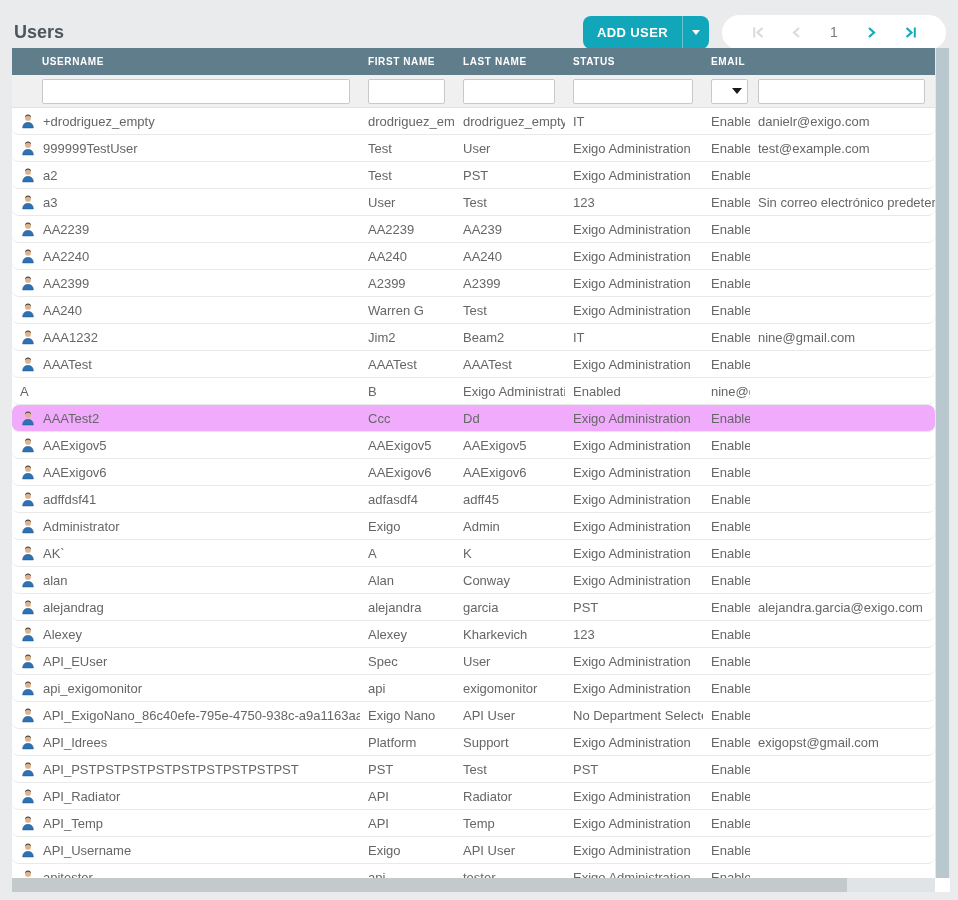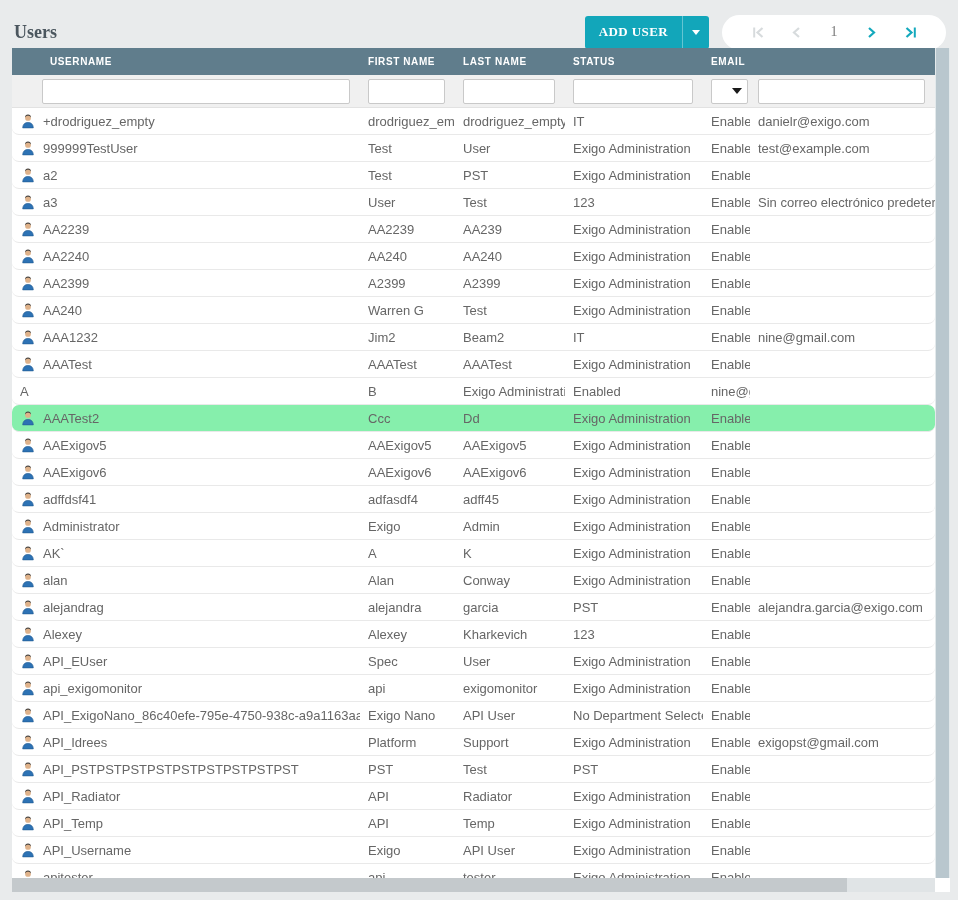"Users" .topbar { font-family: Liberation Serif, serif -> none }
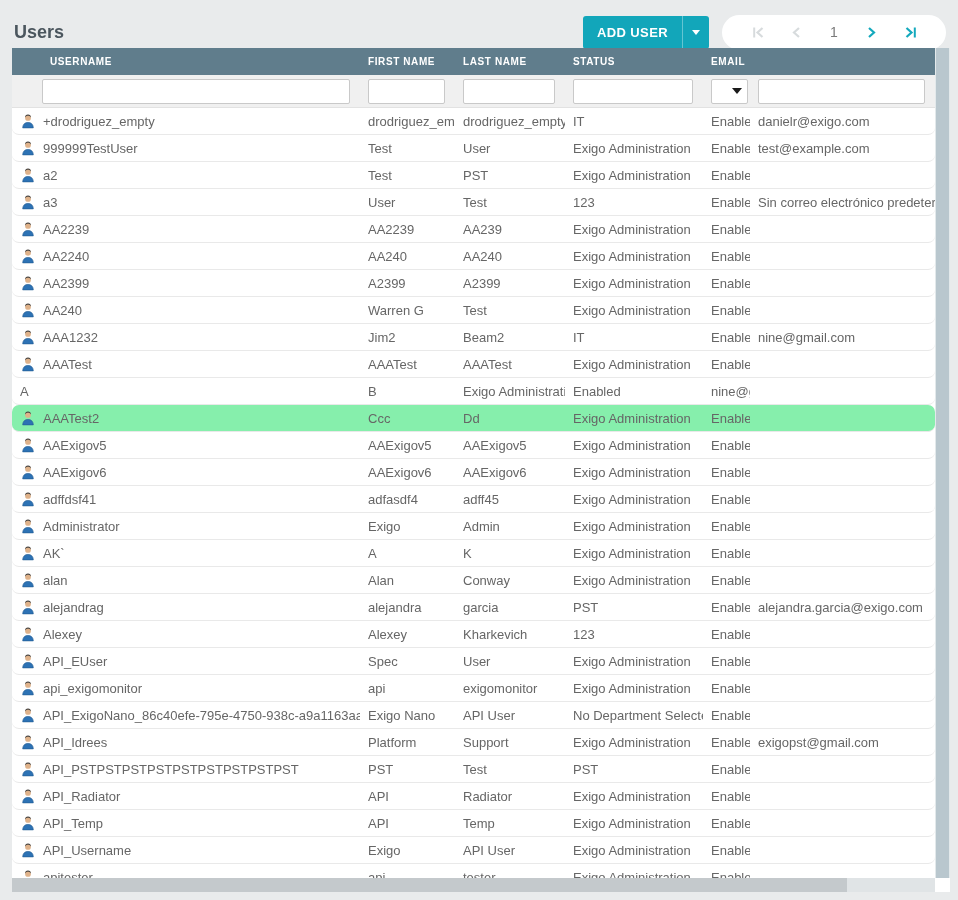"ADD USER" .add-user-btn { border-radius: 3px -> 8px }
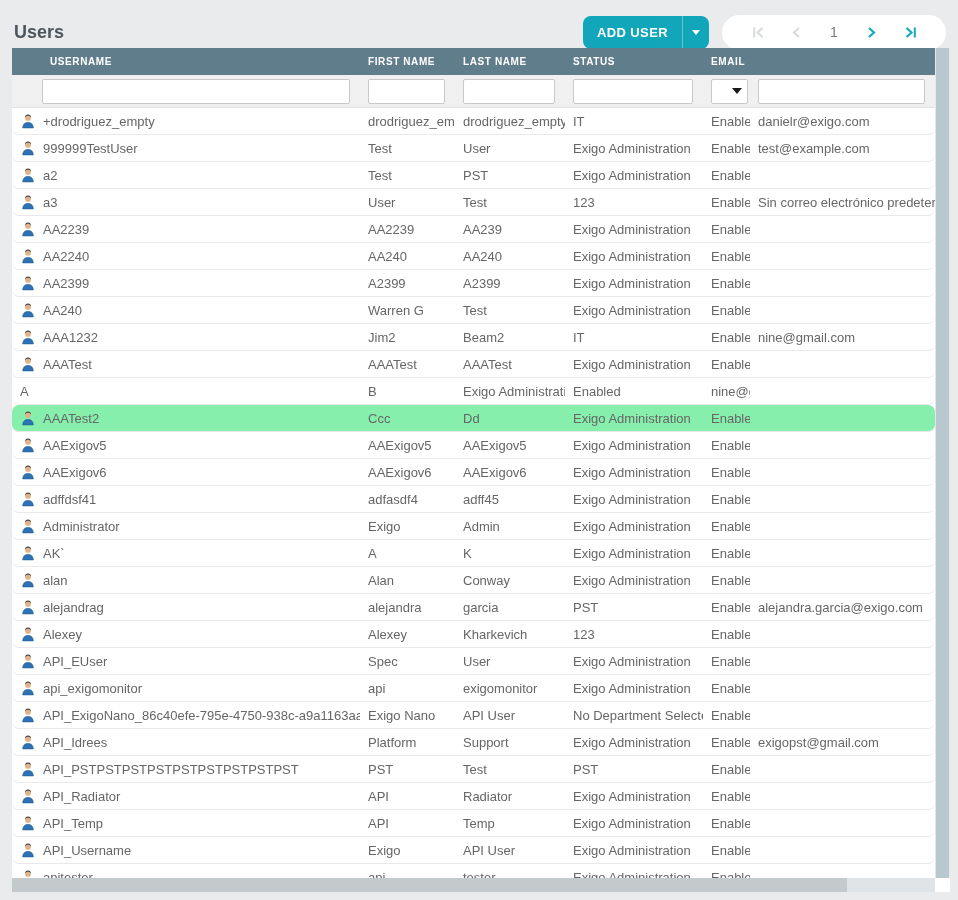"USERNAME" .th.first { padding-left: 38px -> 30px }
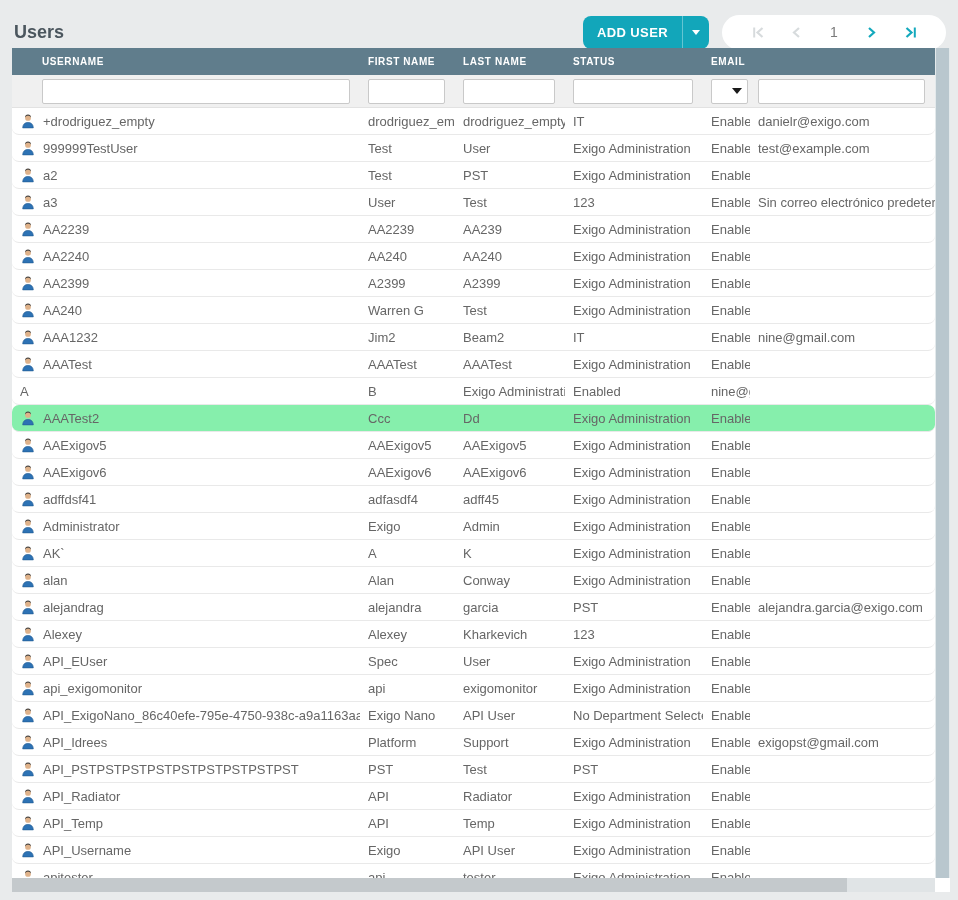"AAATest2" .tr.highlighted { background: #86efac -> #f0abfc }
